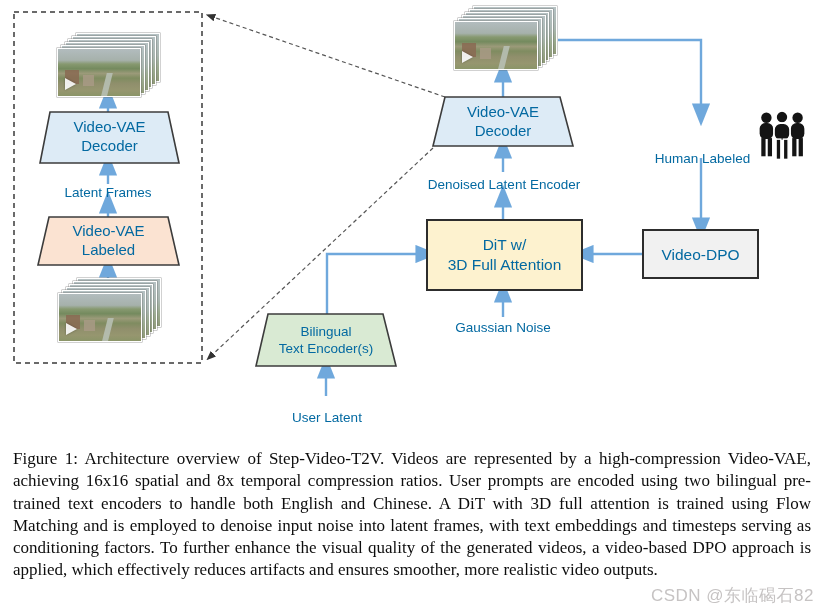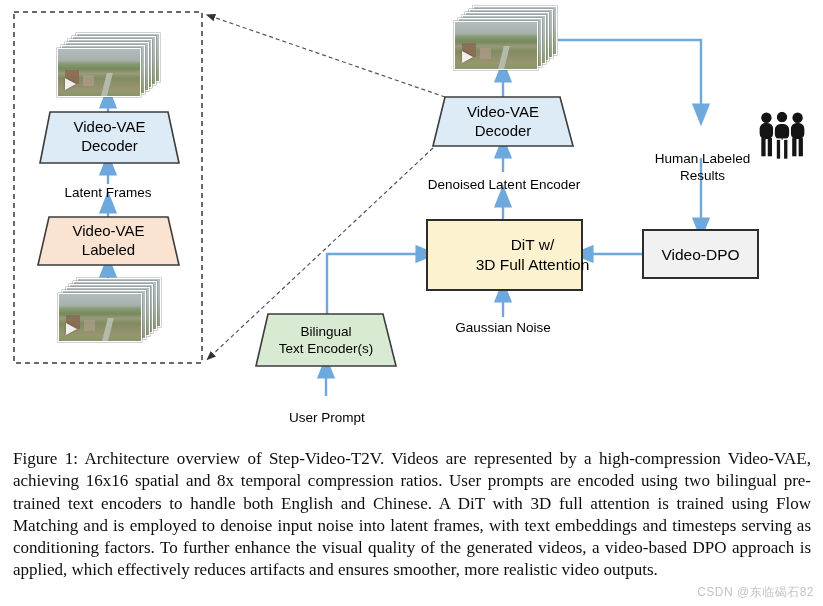"Video-VAE" .lbl { color: #000000 -> #0369a1 }
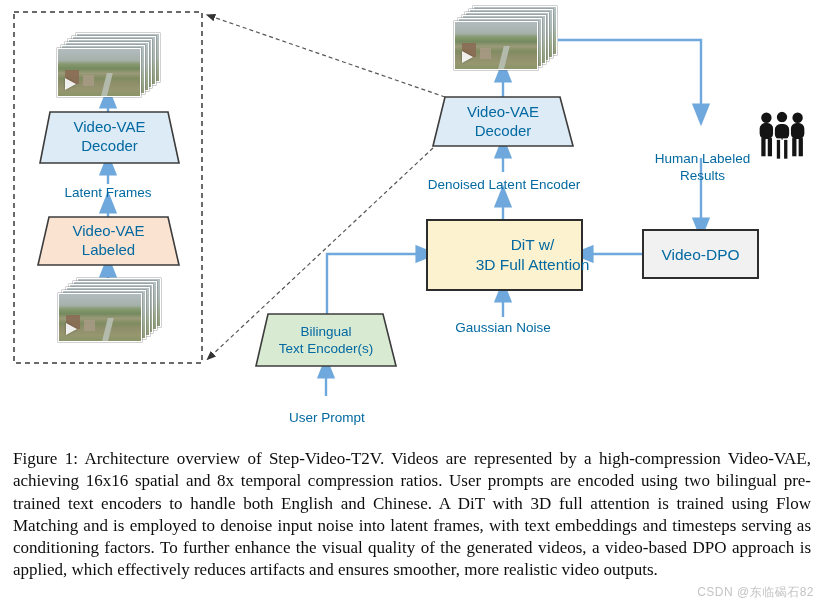"Results" div { html: <div>Results</div> -> none }
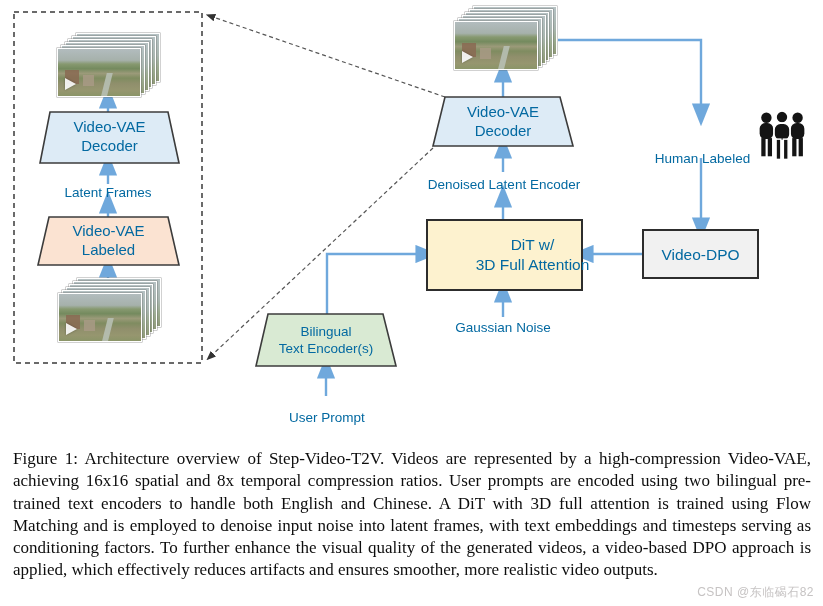"DiT w/" div.lbl { padding-left: 28px -> none }
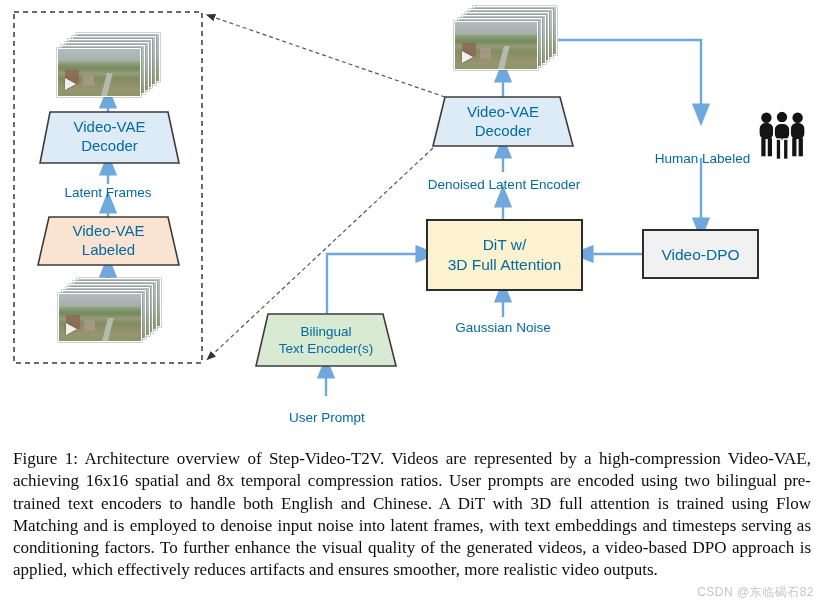"User Prompt" div.lbl { text: Prompt -> Latent }
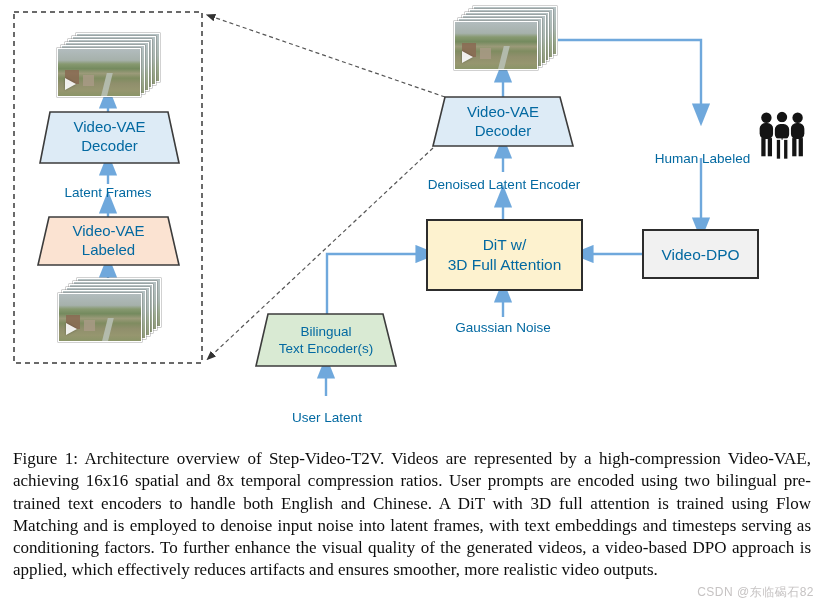"CSDN @东临碣石82" #watermark { font-size: 12px -> 17px }
